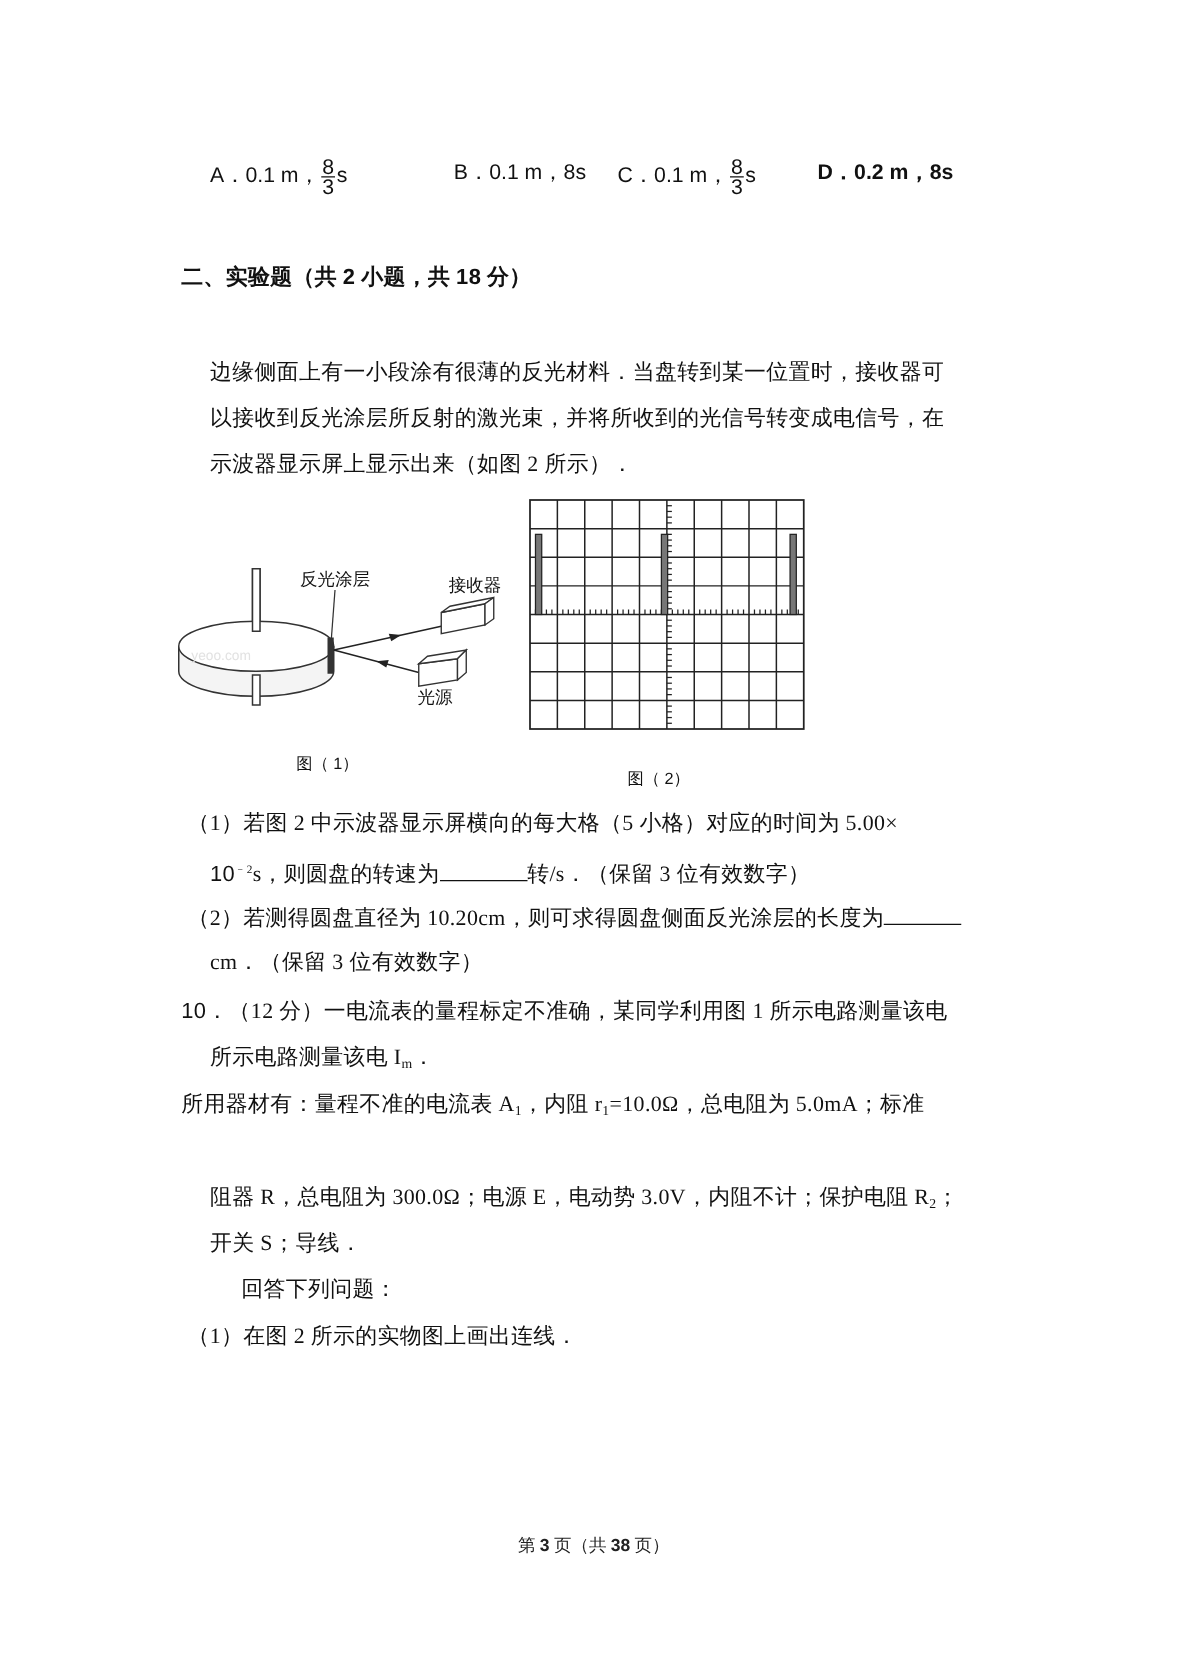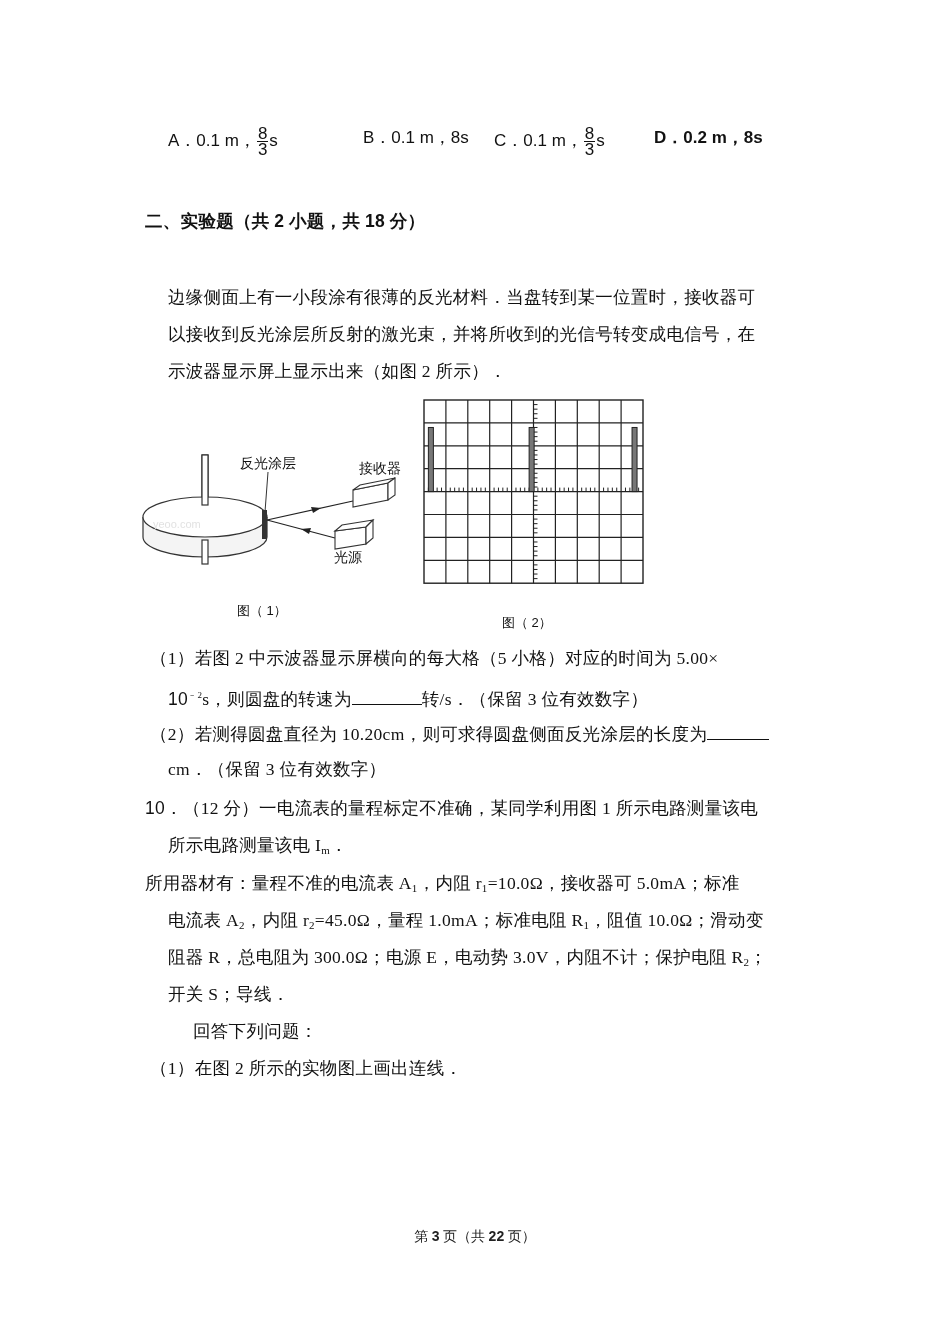"=10.0Ω，接收器可 5.0mA；标准" span { text: 接收器可 -> 总电阻为 }
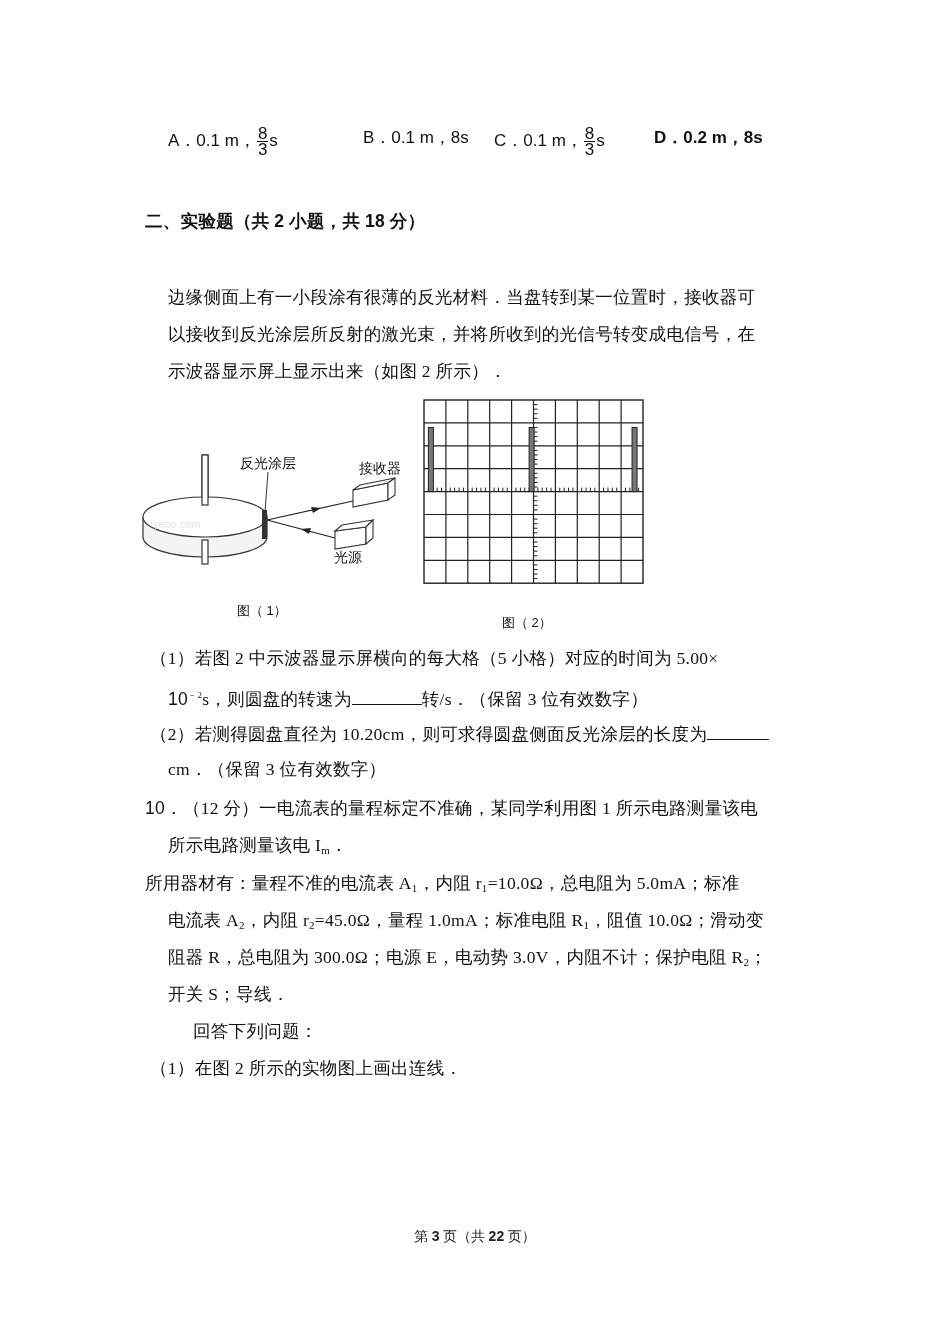"电流表 A2，内阻 r2=45.0Ω，量程 1.0mA；标准电阻 R1，阻值" div.line { html: <div> <span>电流表 A</span><sub>2</sub><span>，内阻 r</span><sub>2</sub><span>=45.0Ω，量程 1.0mA；标准电阻 R</span><sub>1</sub><span>，阻值 10.0Ω；滑动变</span> </div> -> none }
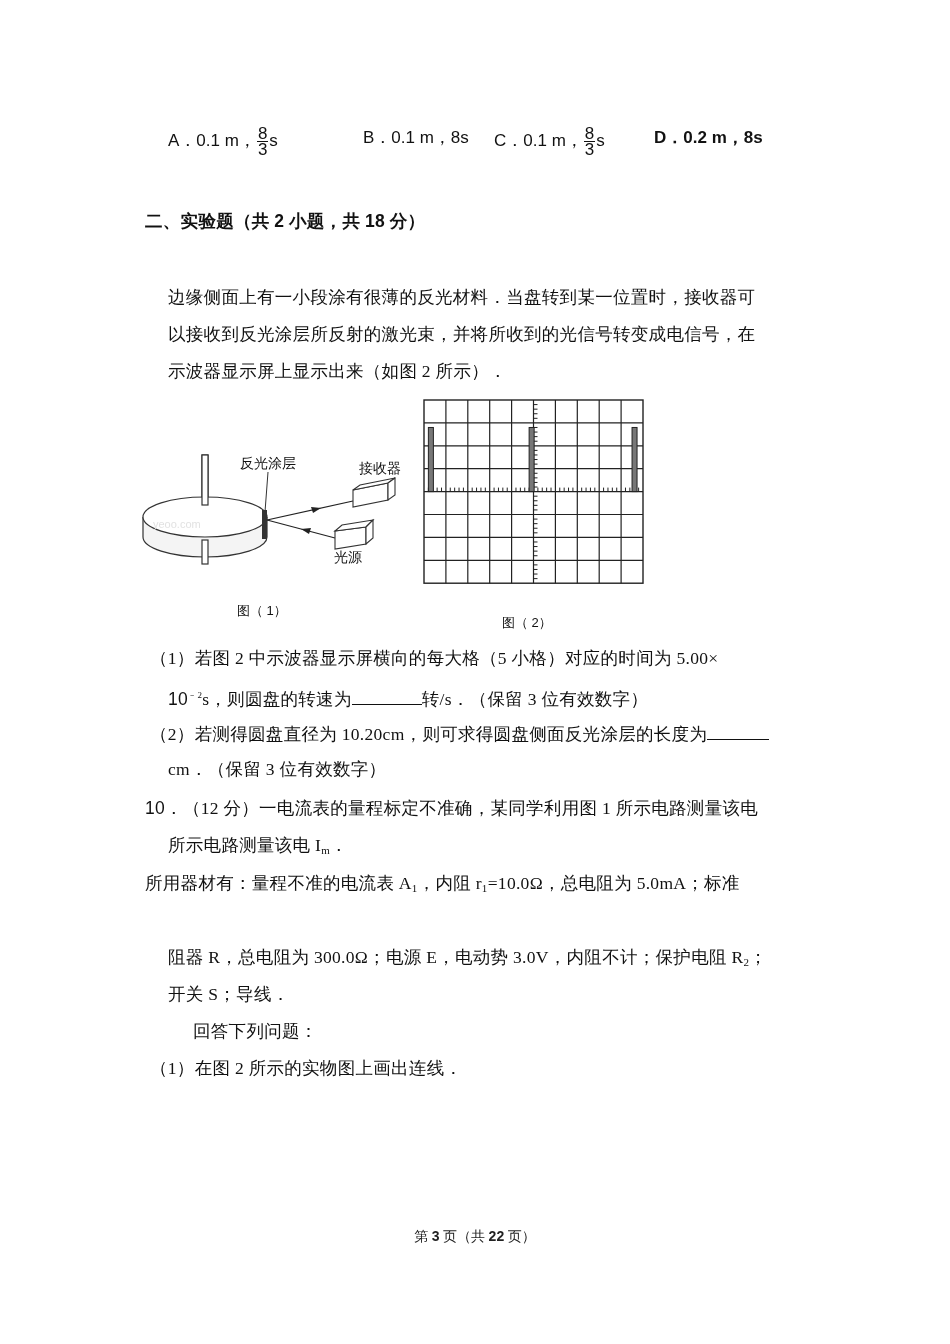"22" b.sans { text: 22 -> 38 }
